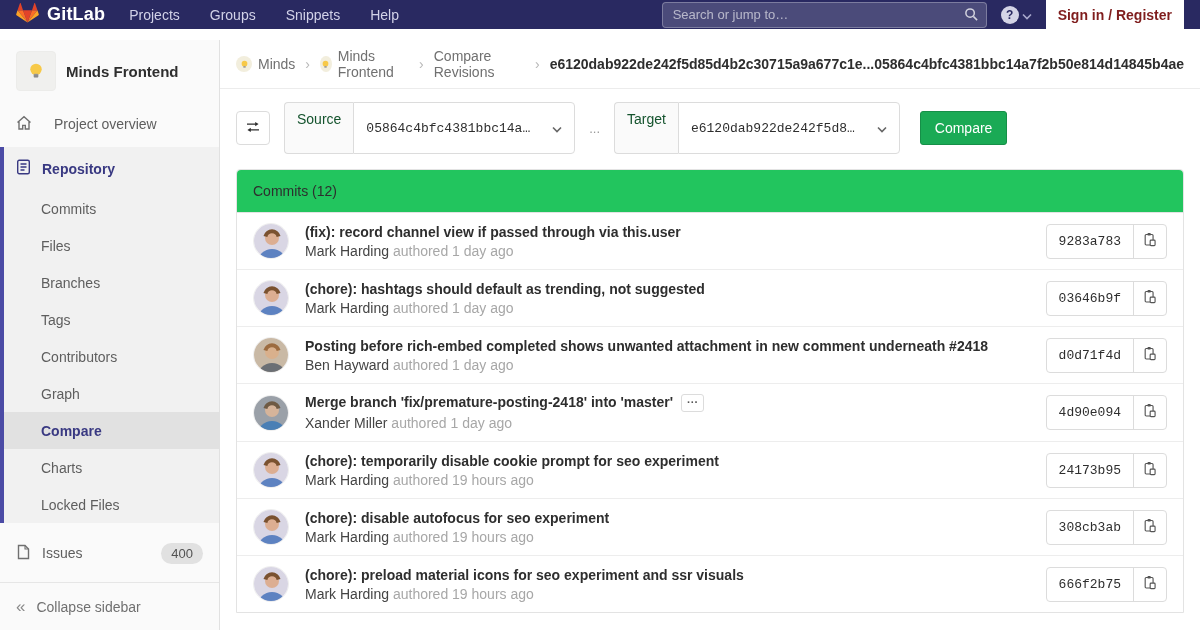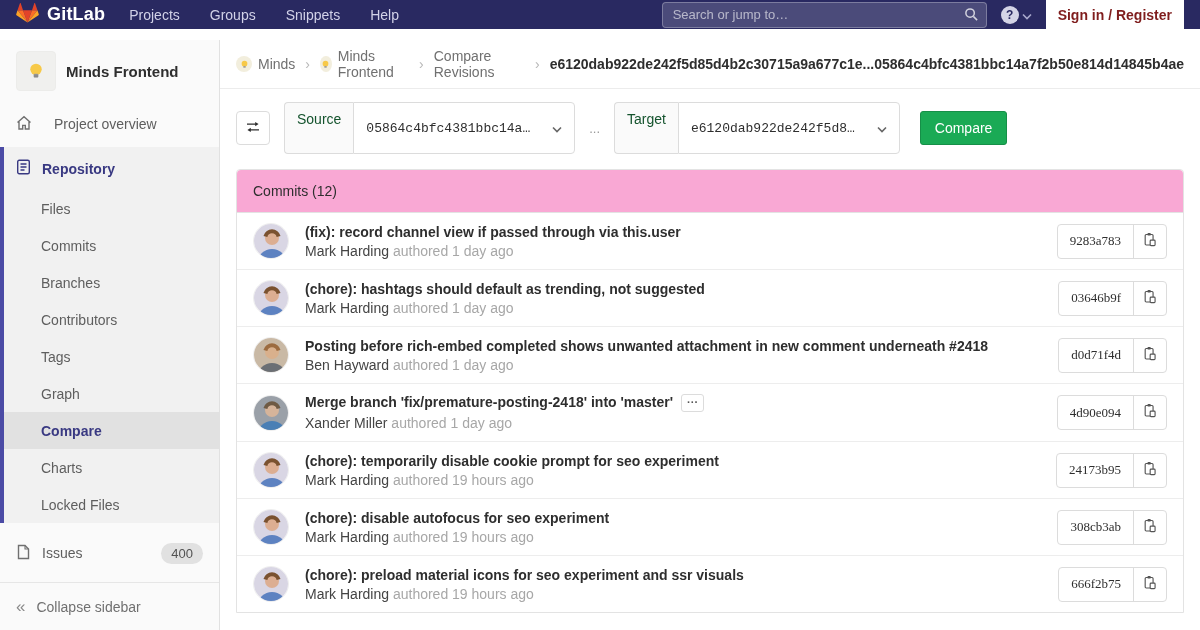"Commits (12)" .panel-head { background: #f9a8d4 -> #22c55e }
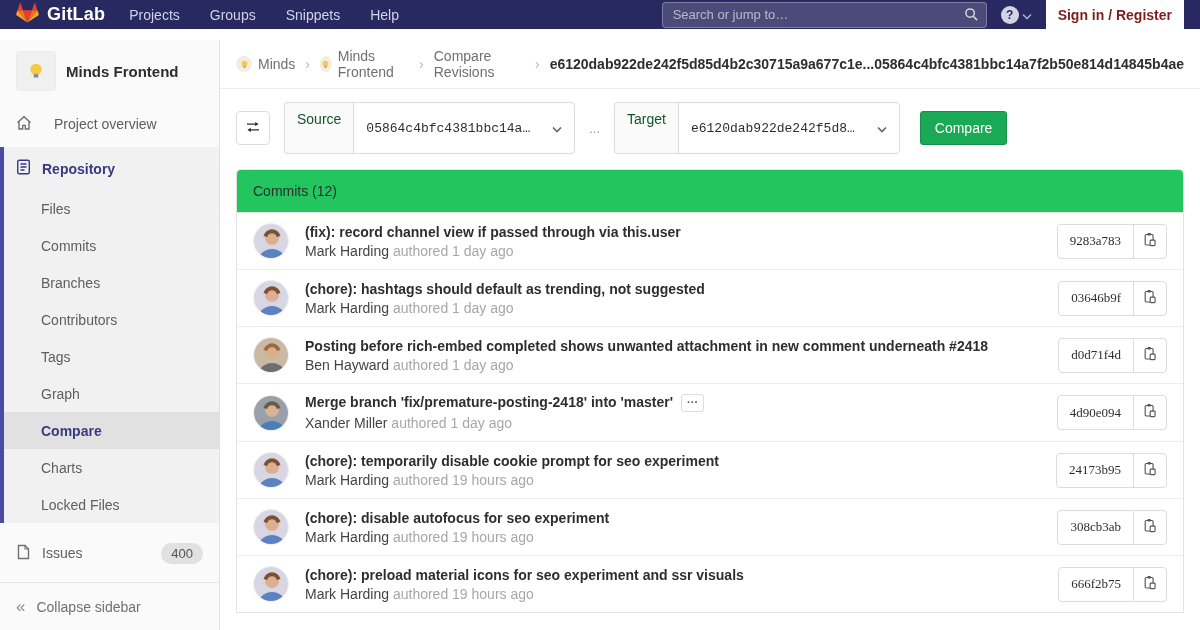"Files" div.repo-sub { order: before "Commits" -> after "Commits" }
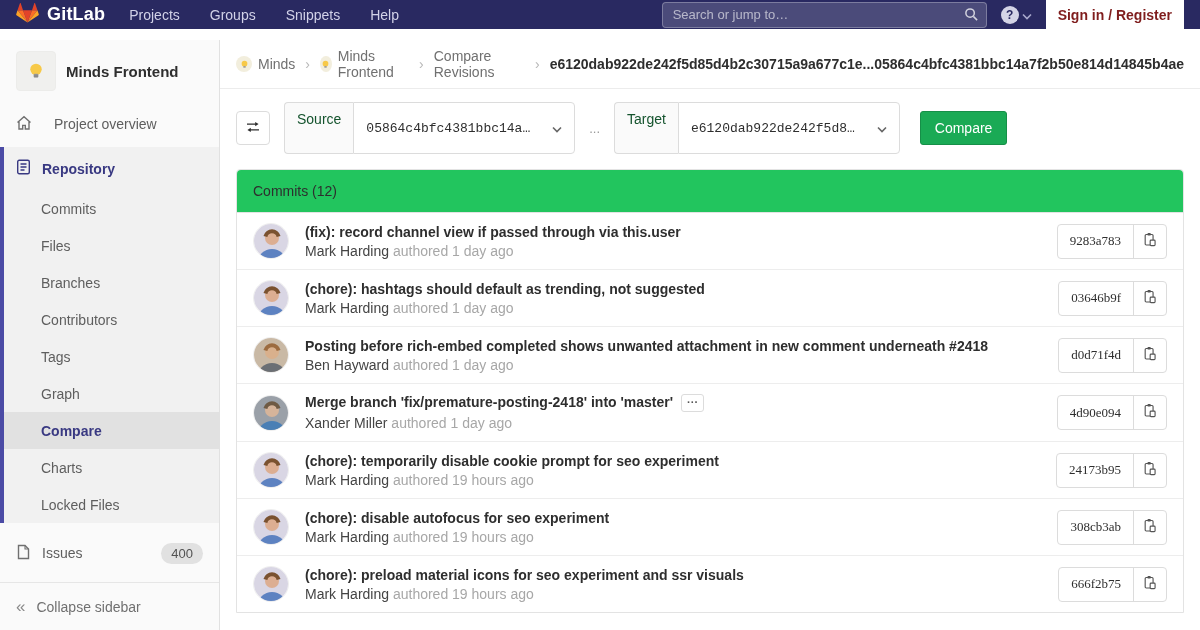"9283a783" .sha-label { font-family: Liberation Serif, serif -> Liberation Mono, monospace }
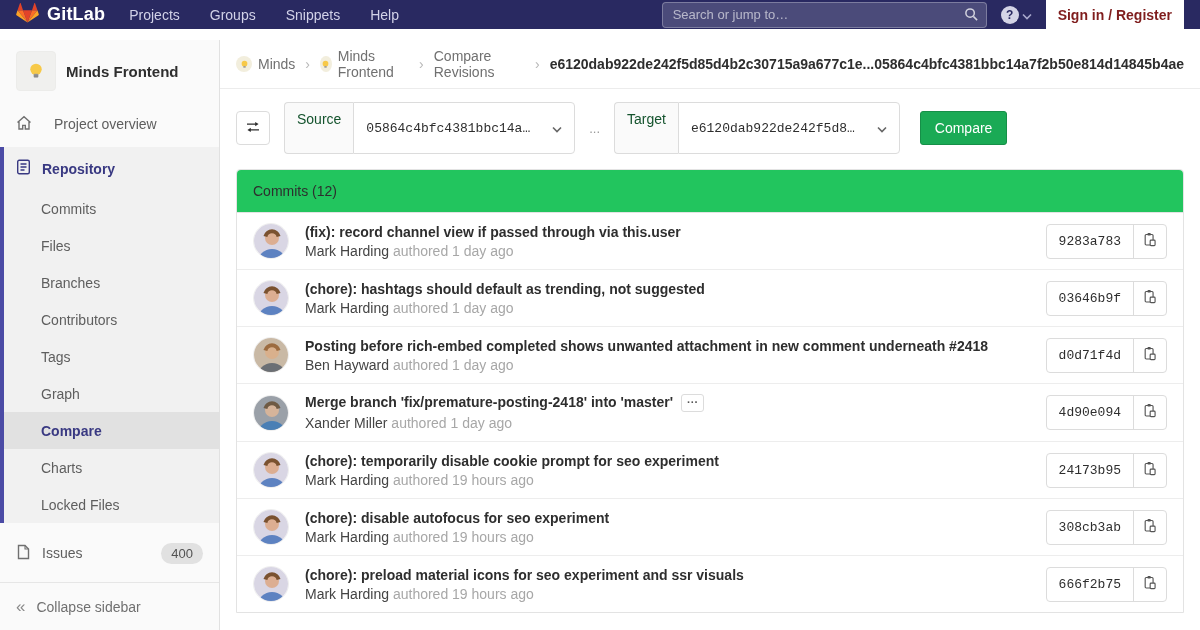"Contributors" div.repo-sub { order: before "Tags" -> after "Tags" }
